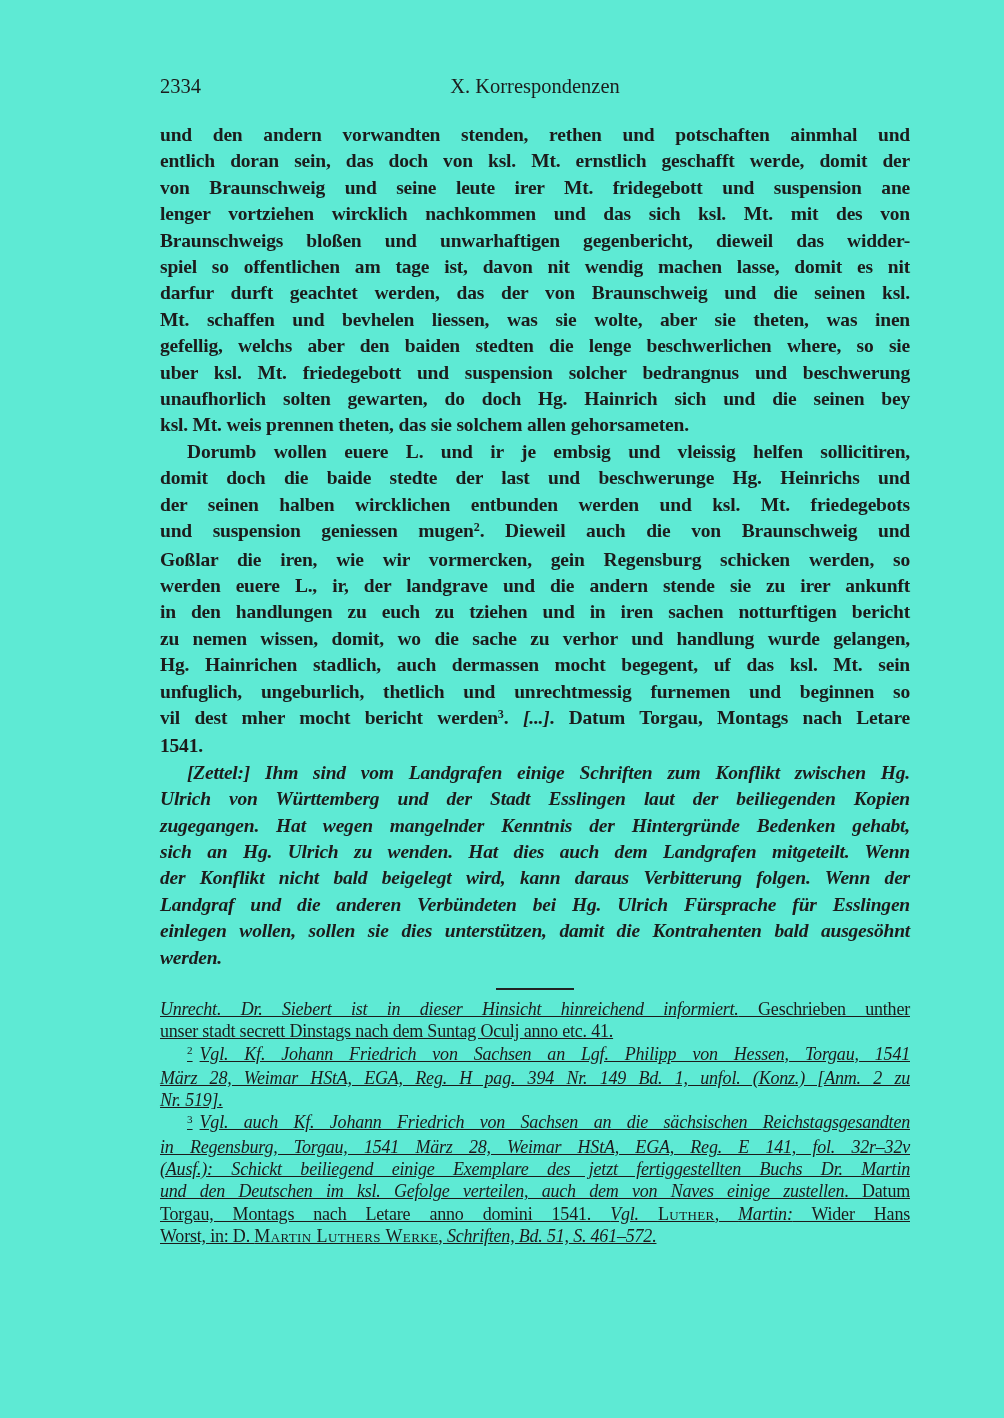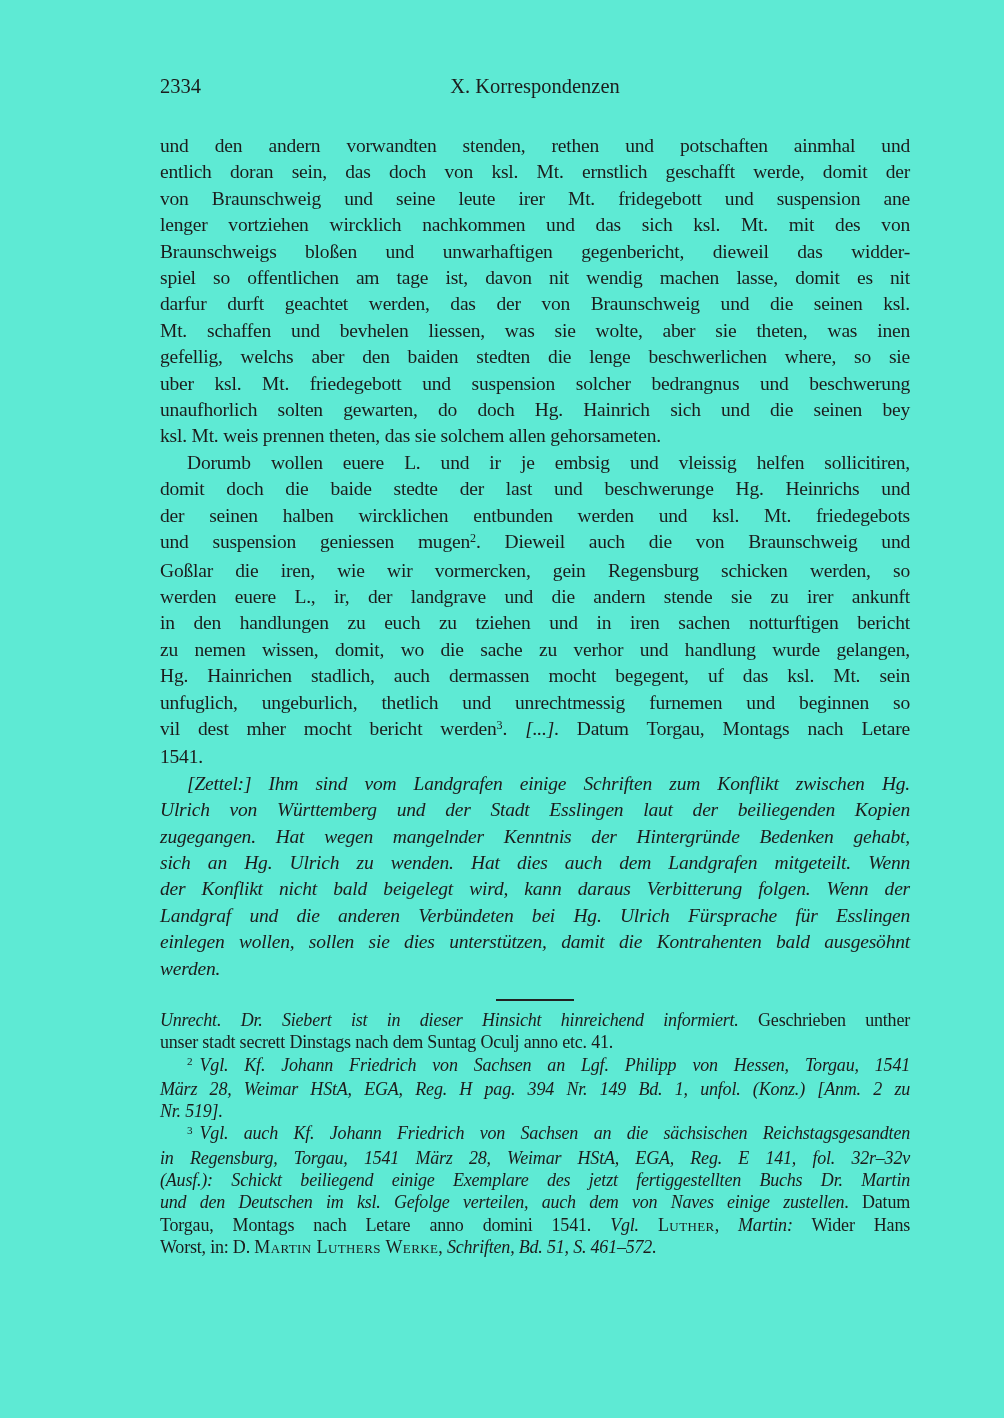"und den andern vorwandten stenden," .bodytext { font-weight: none -> bold; margin-top: 35px -> 24px }
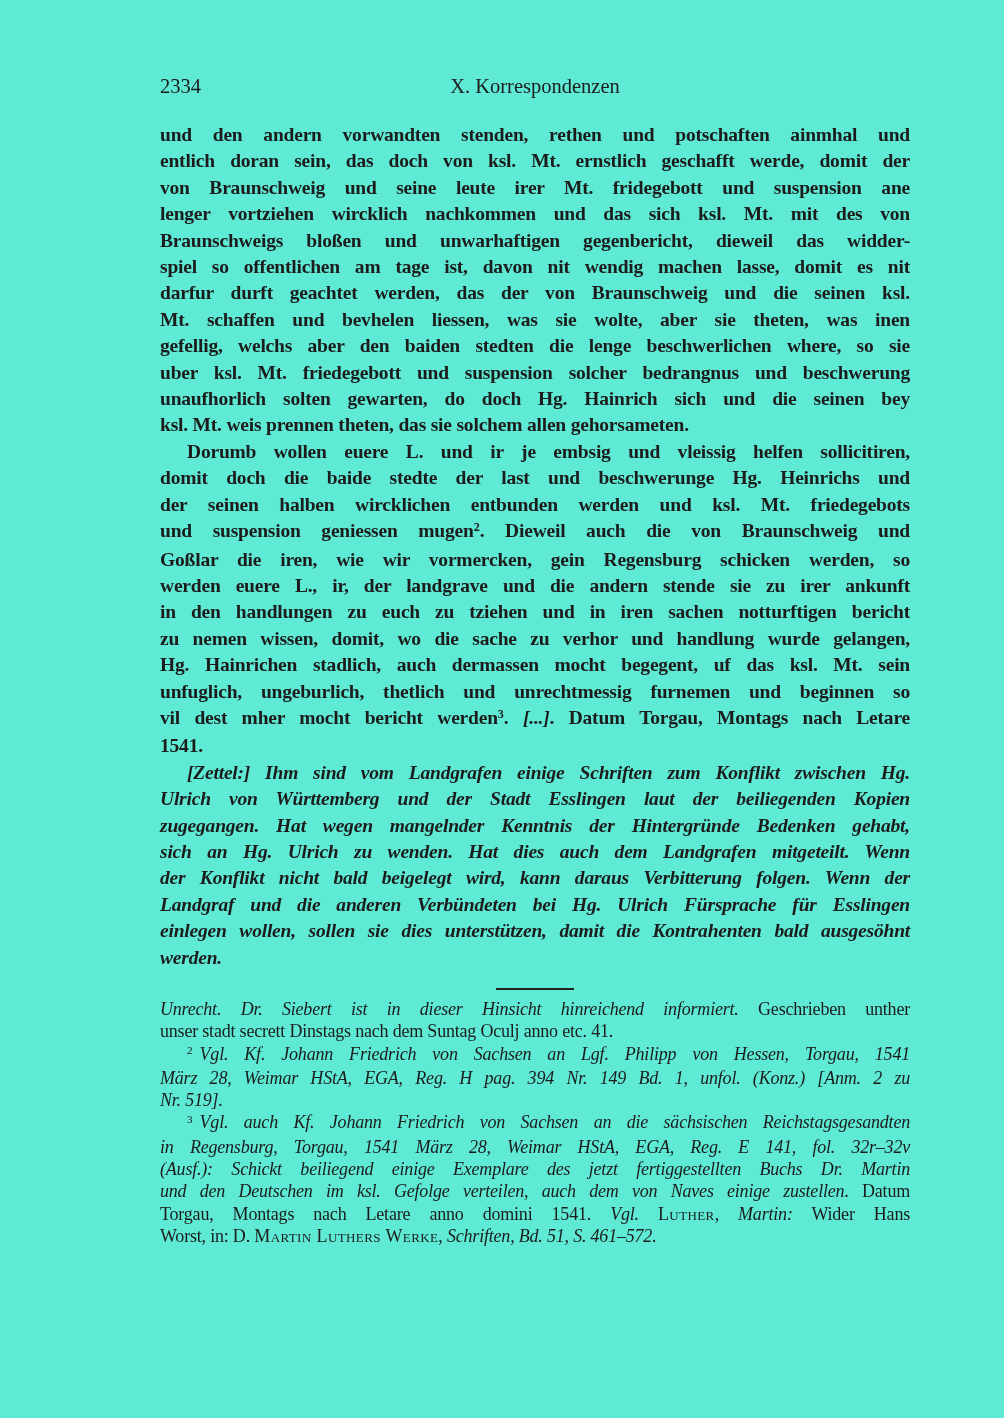"Unrecht. Dr. Siebert ist in" .footnotes { text-decoration: none -> underline }
